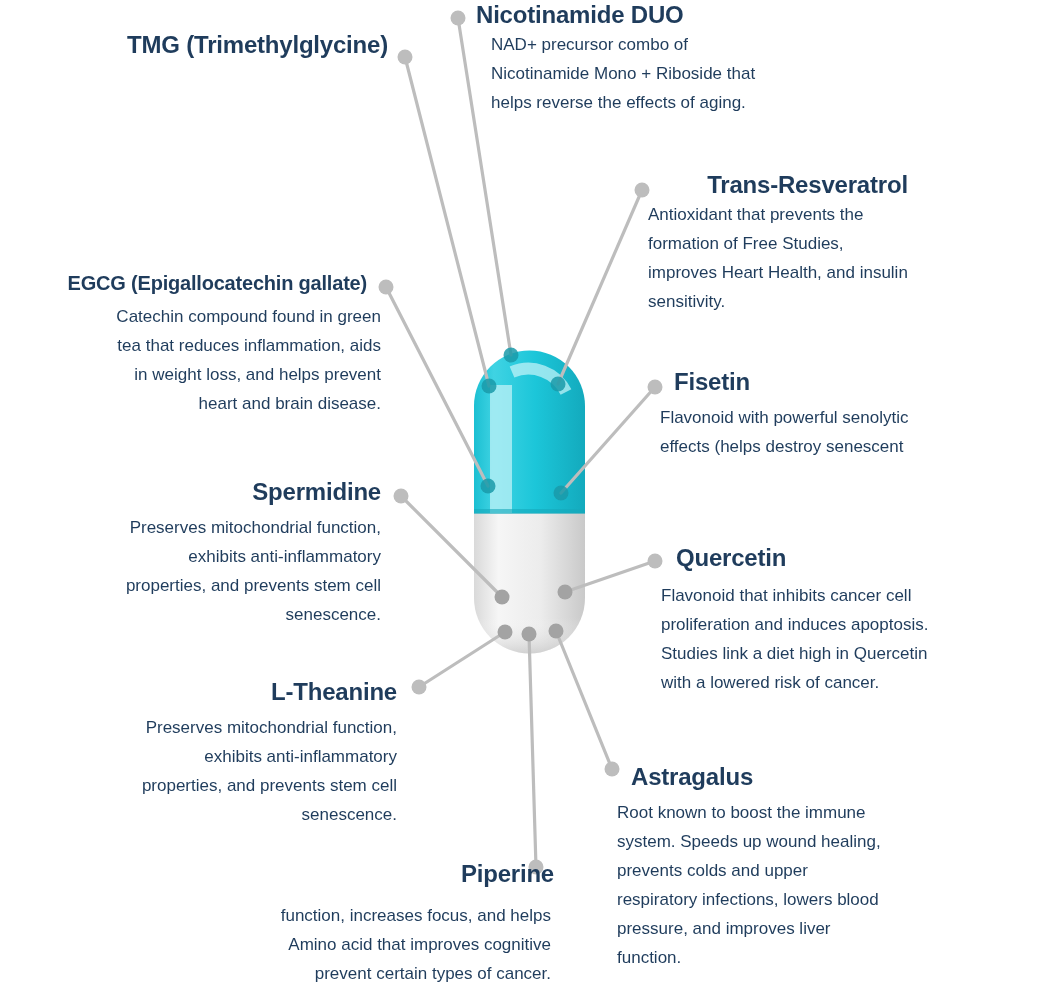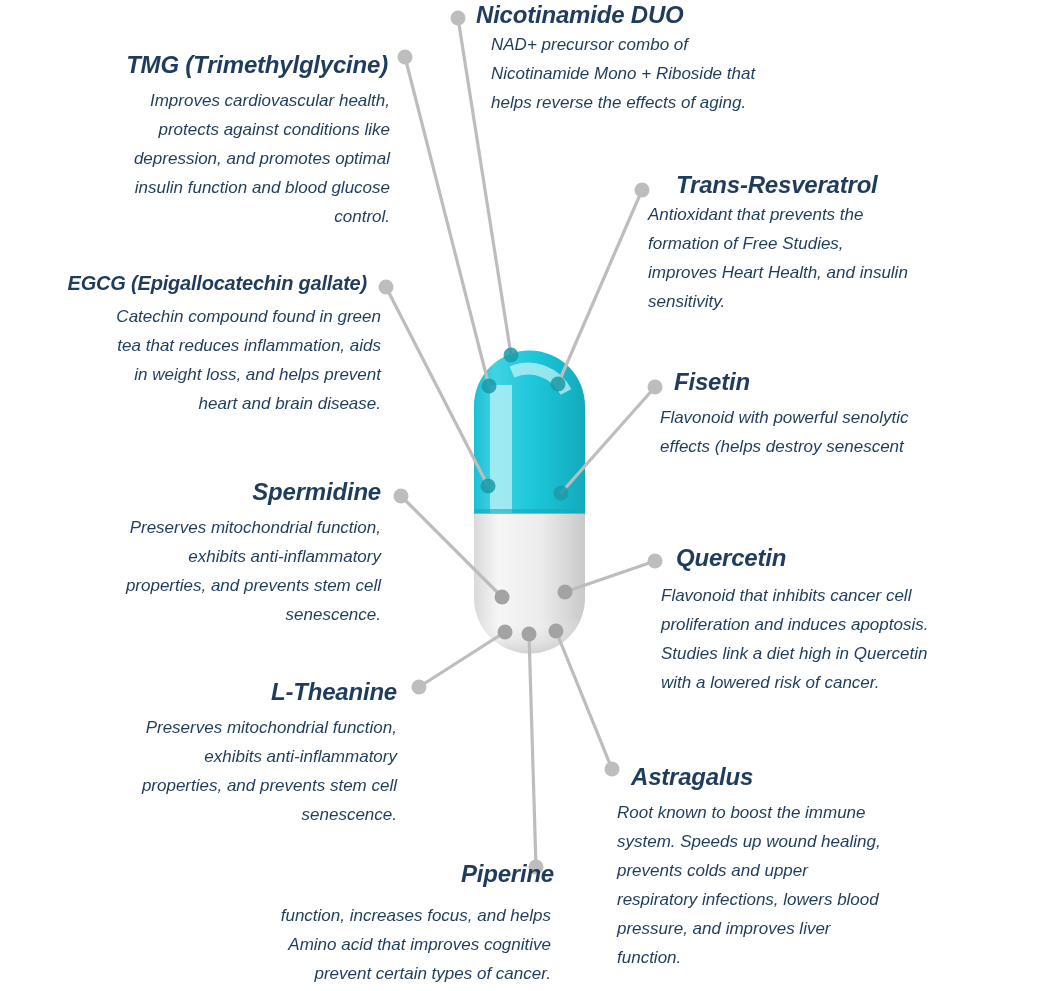"Nicotinamide DUO" .block { font-style: italic -> none }
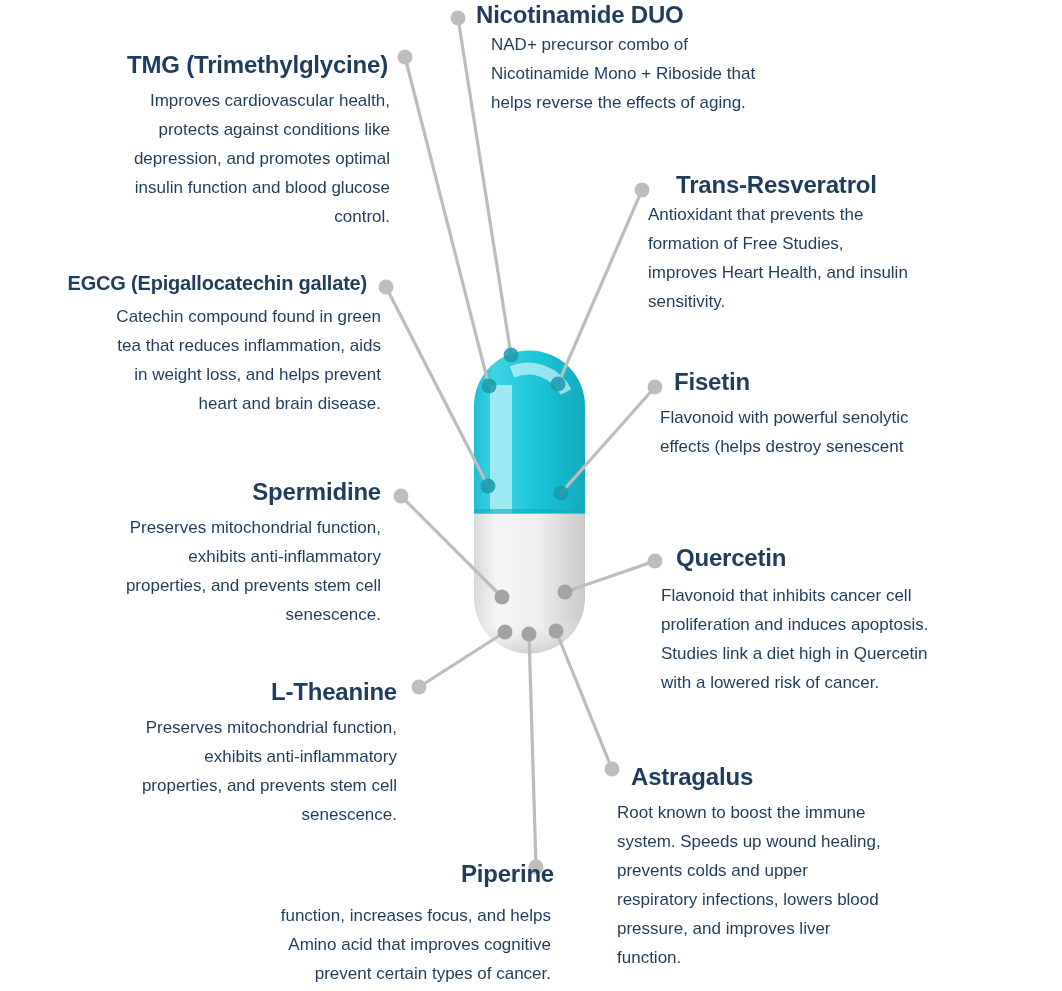"TMG (Trimethylglycine)" div.block { top: 50px -> 30px }
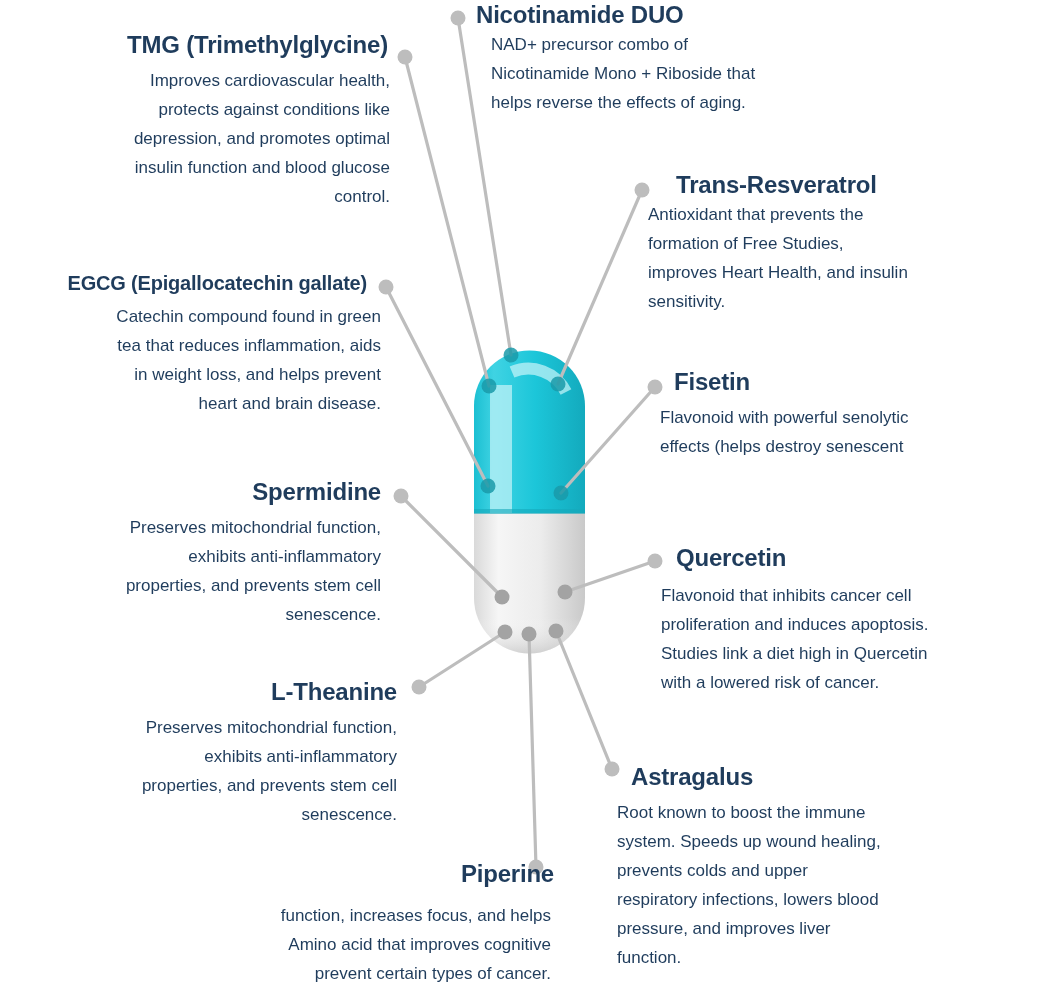"Improves cardiovascular health," div.desc { html: <div> <span>Improves cardiovascular health,</span> <span>protects against conditions like</span> <span>depression, and promotes optimal</span> <span>insulin function and blood glucose</span> <span>control.</span> </div> -> none }
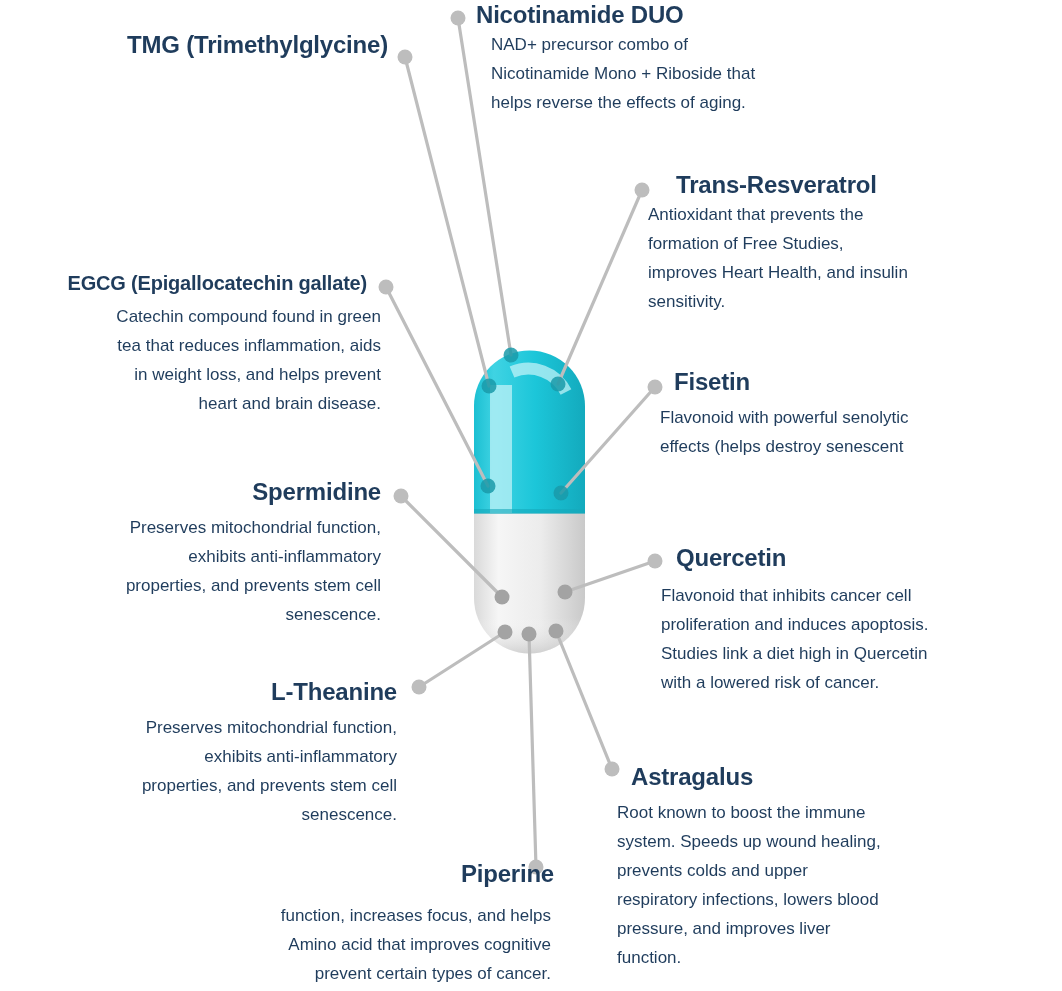"Trans-Resveratrol" div.title { text-align: none -> right }
